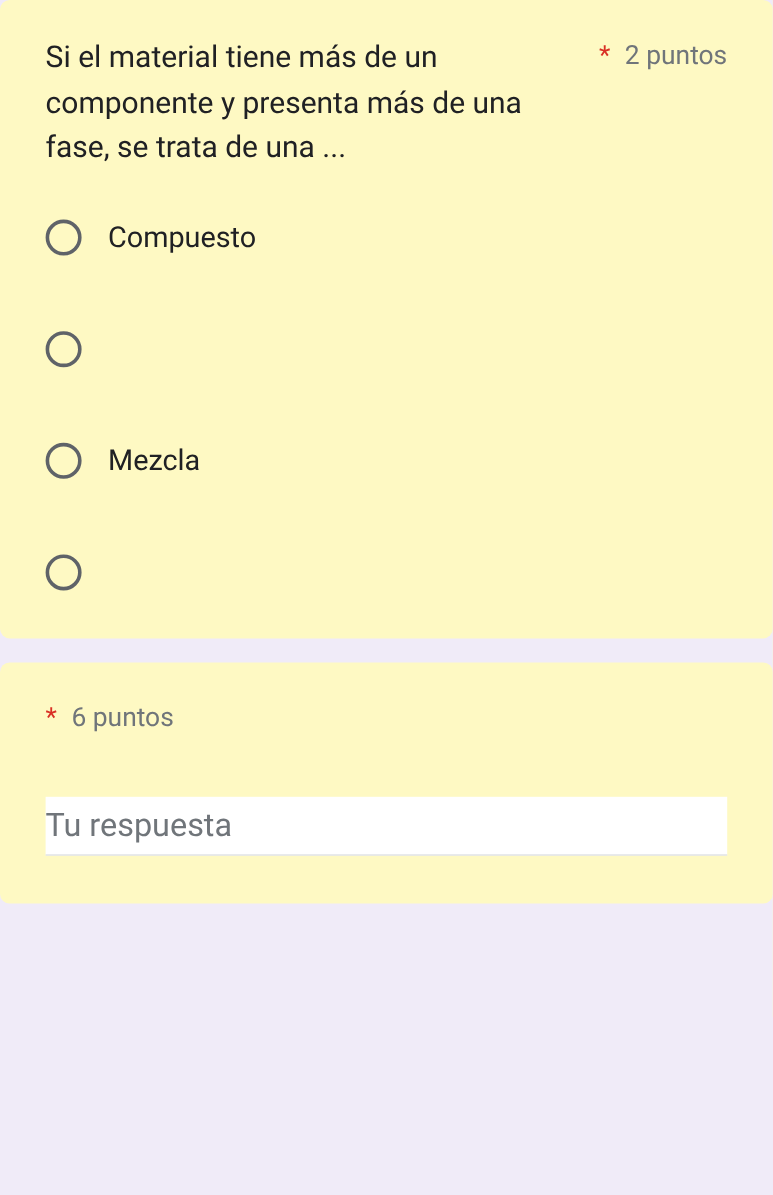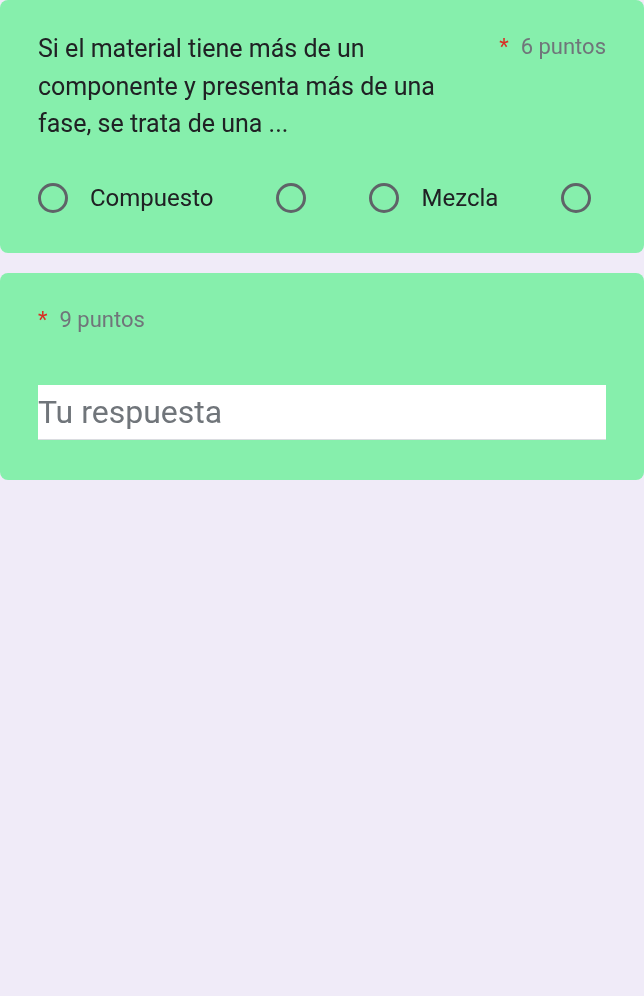"Si el material tiene más" .question-card { background: #86efac -> #fef9c3 }
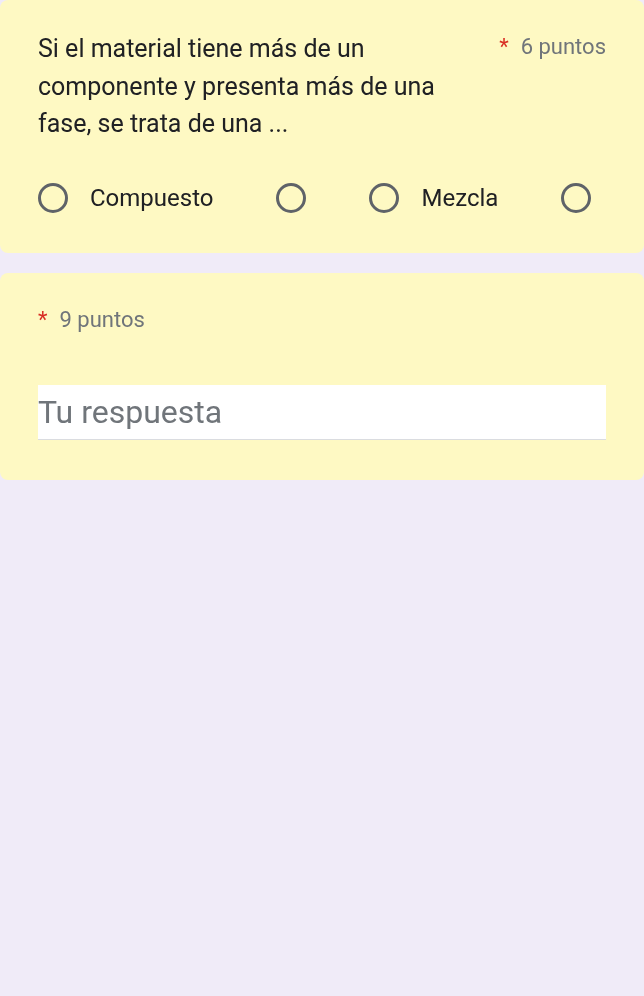"6 puntos" span.points { text: 6 -> 2 }
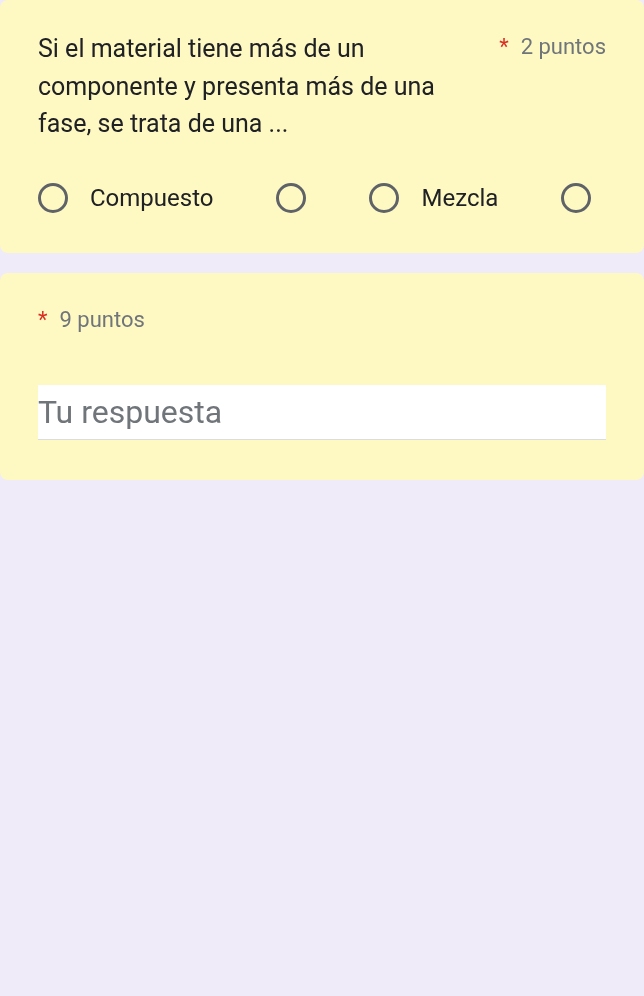"Compuesto" .options { flex-direction: row -> column }
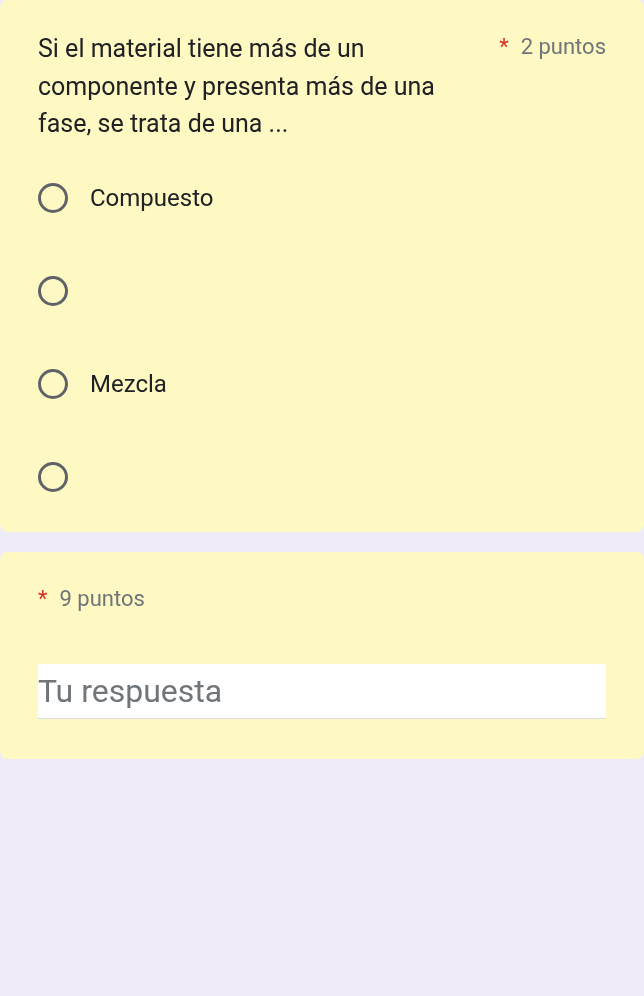"9 puntos" span.points { text: 9 -> 6 }
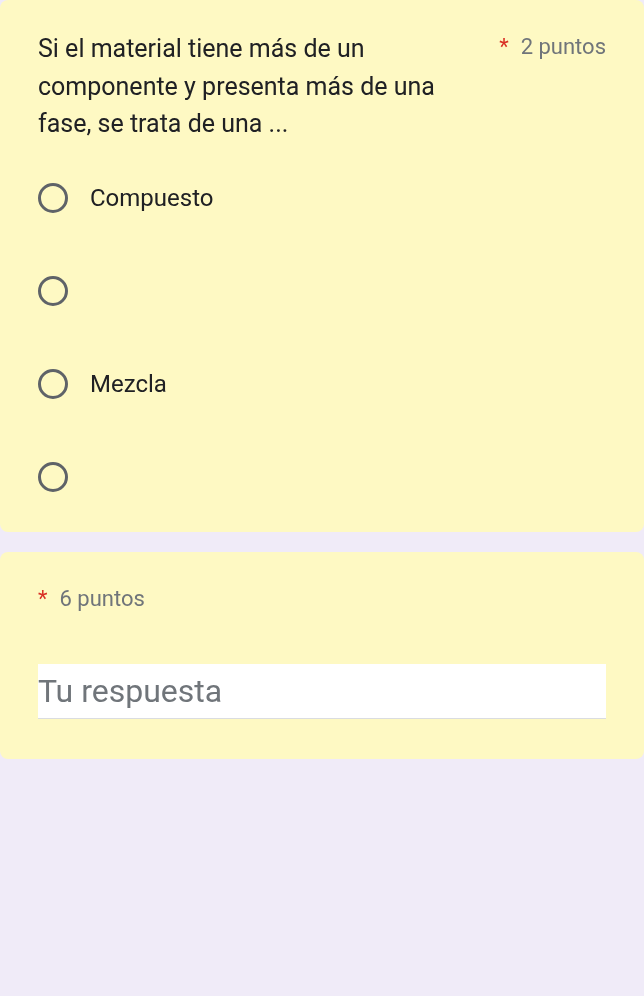"Tu respuesta" .text-input { font-size: 32px -> 27px }
